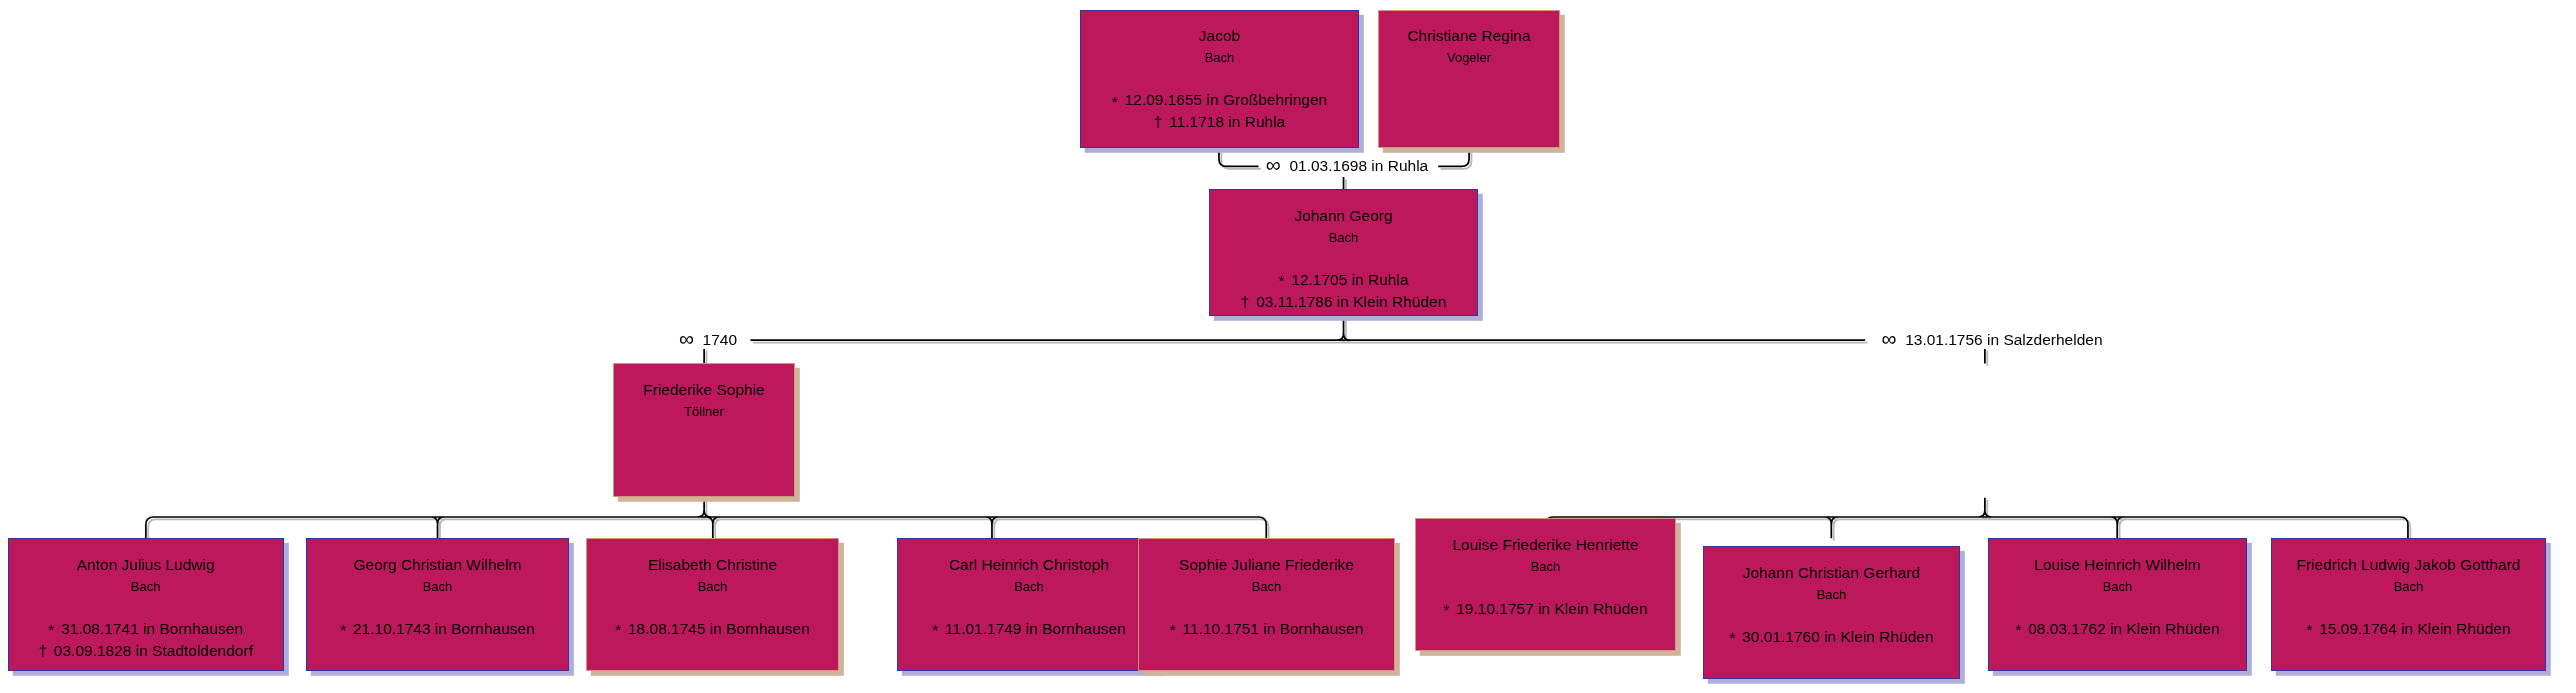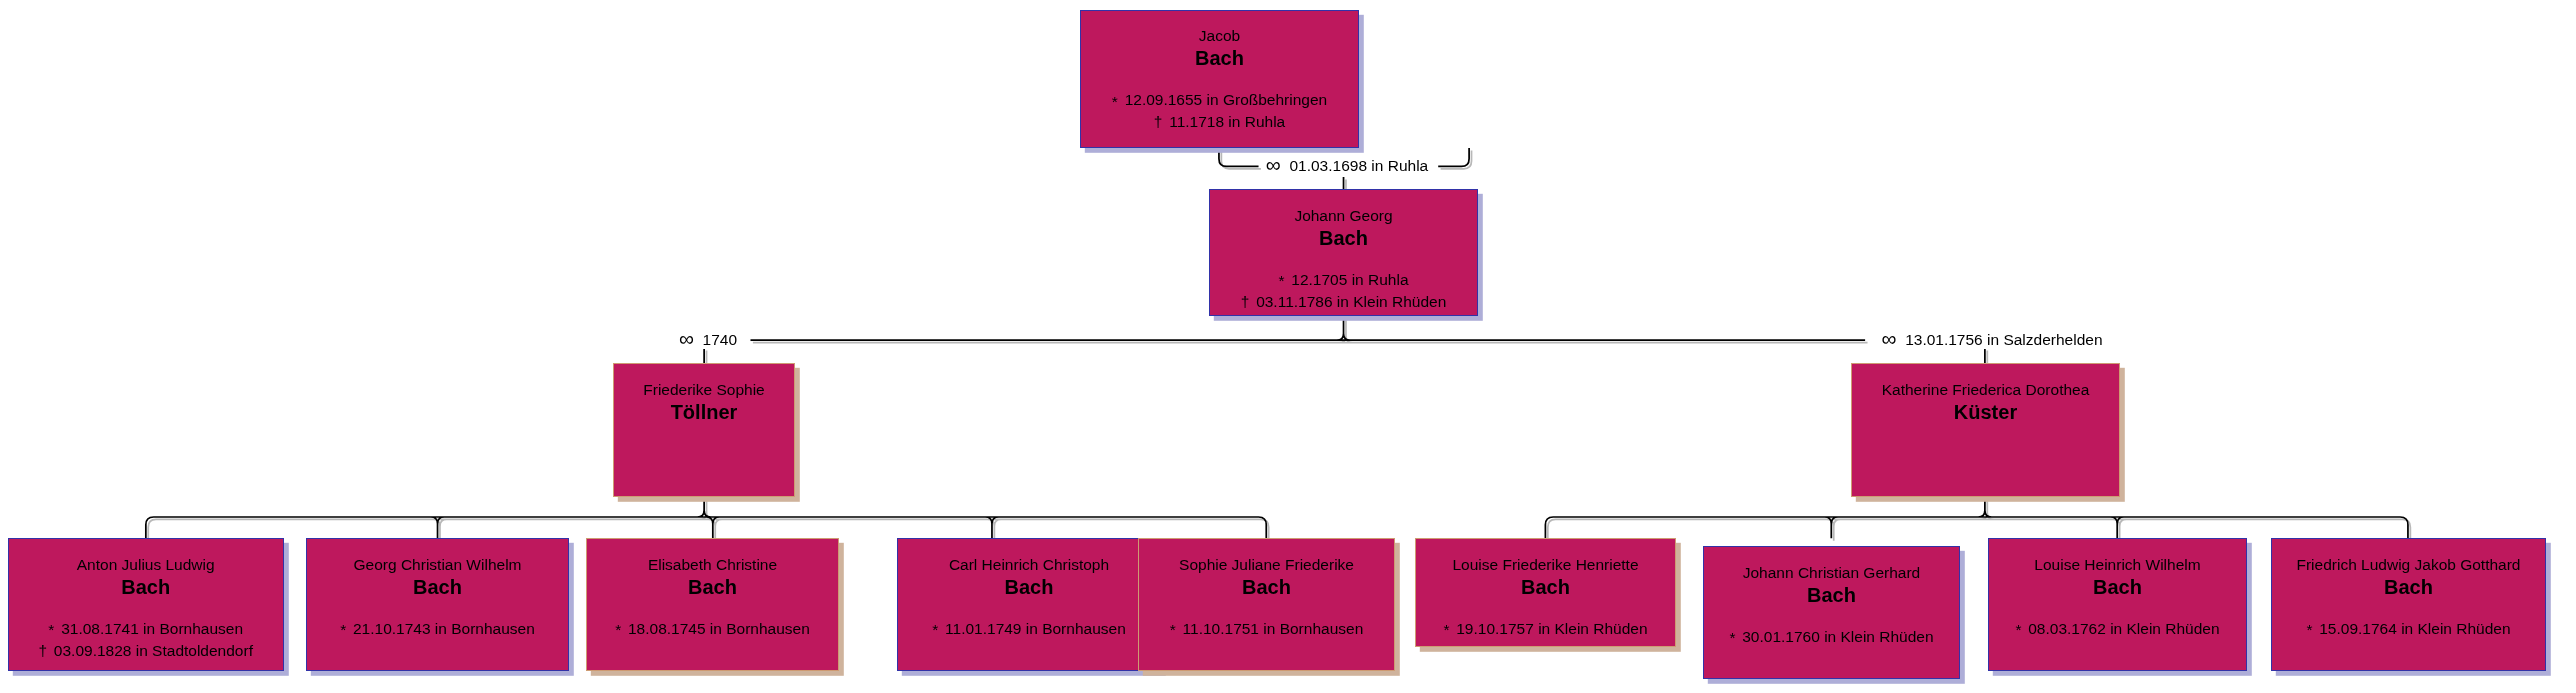"Christiane Regina" div.pbox { html: none -> <div> <div>Christiane Regina</div> <div>Vogeler</div> </div> }
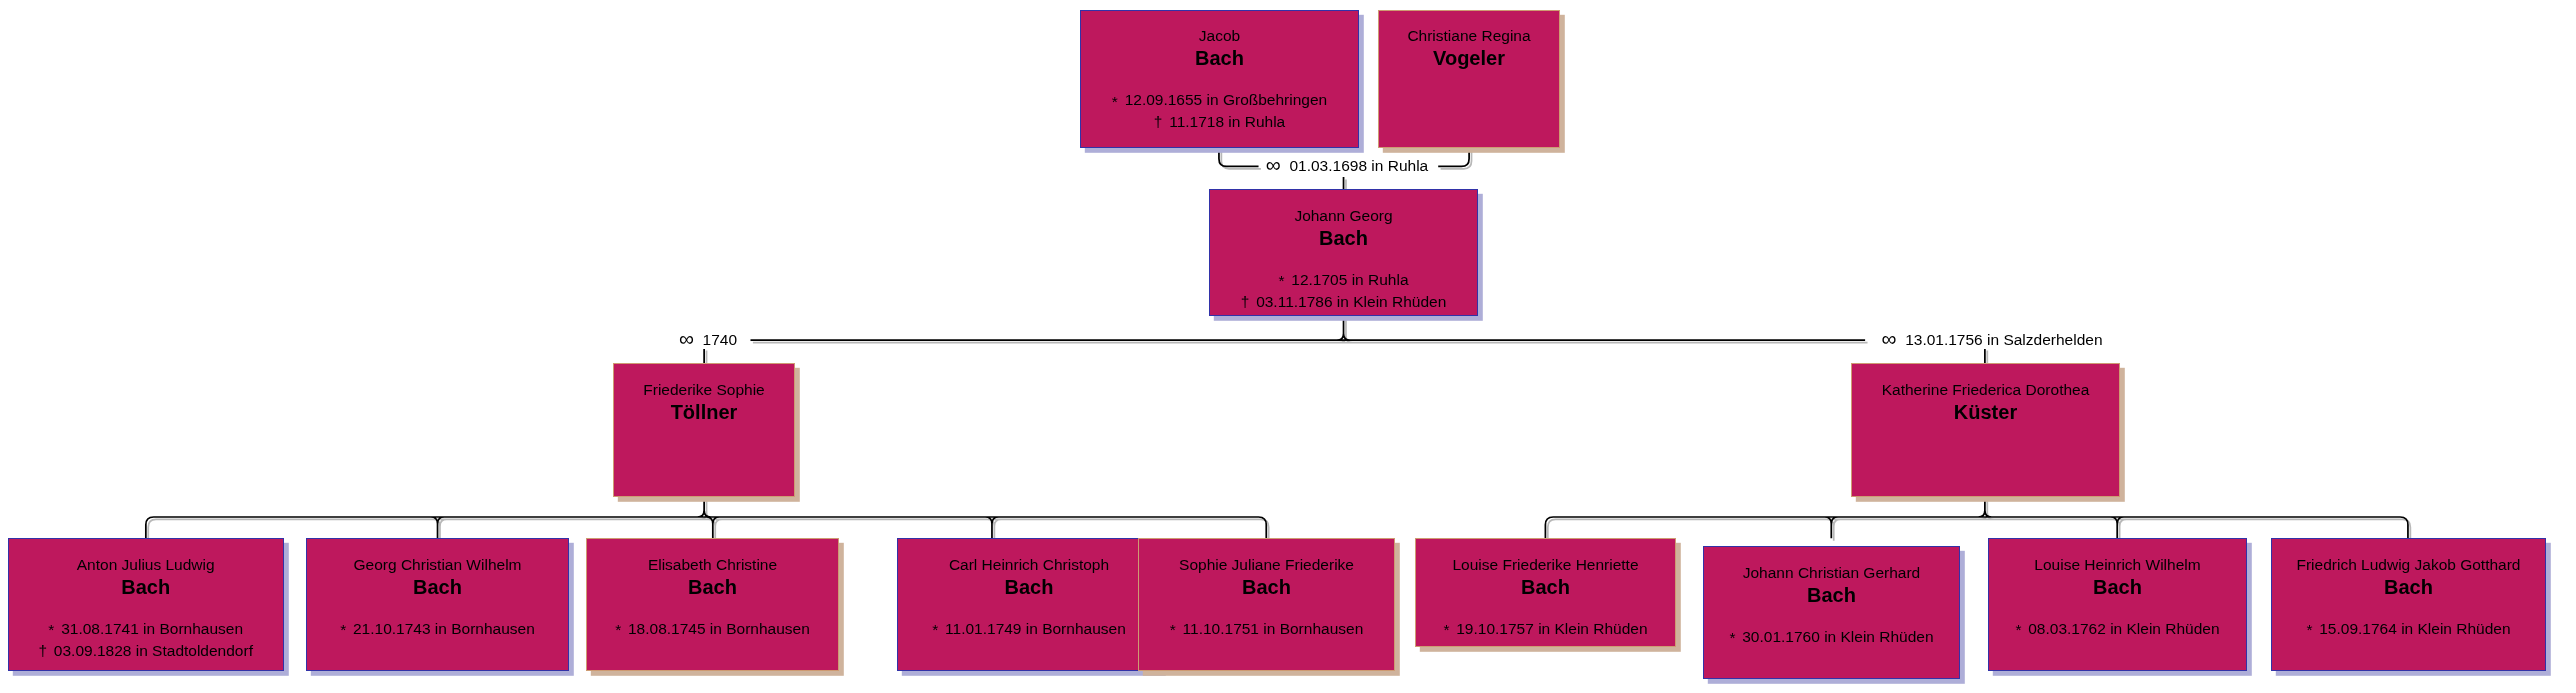"Bach" .surname { font-size: 20px -> 13px; font-weight: bold -> normal }
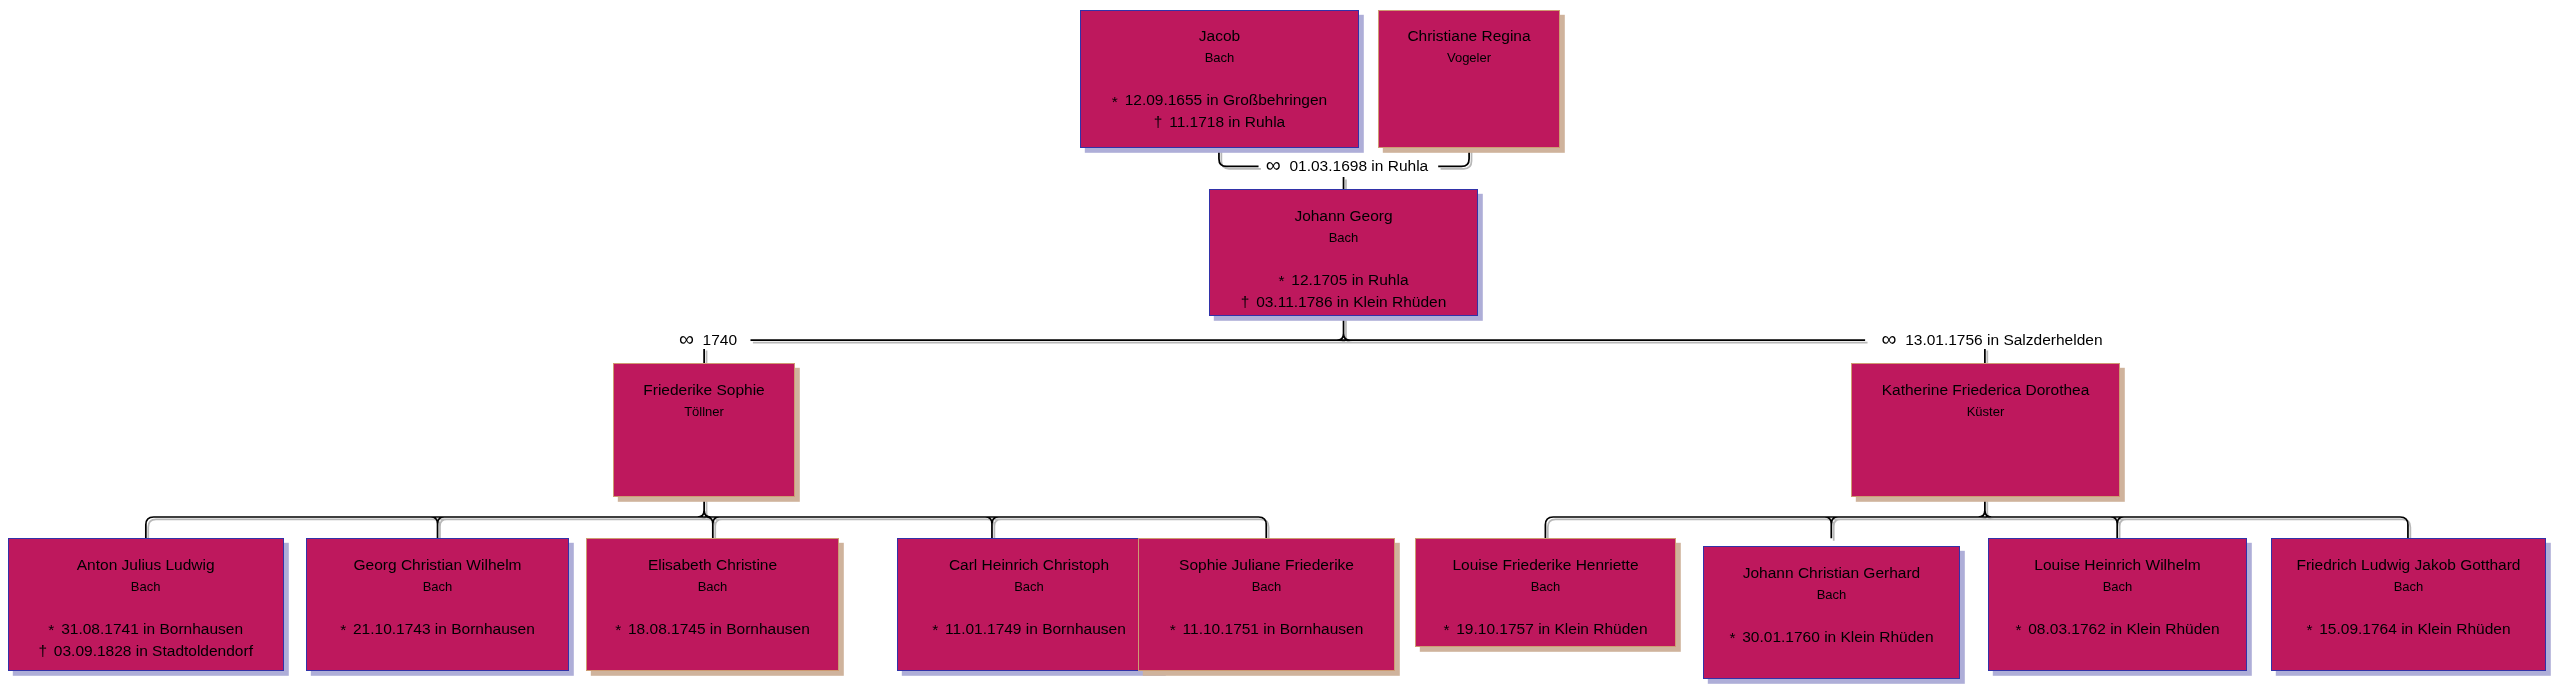"Katherine Friederica Dorothea" div.pbox { html: <div> <div>Katherine Friederica Dorothea</div> <div>Küster</div> </div> -> none }
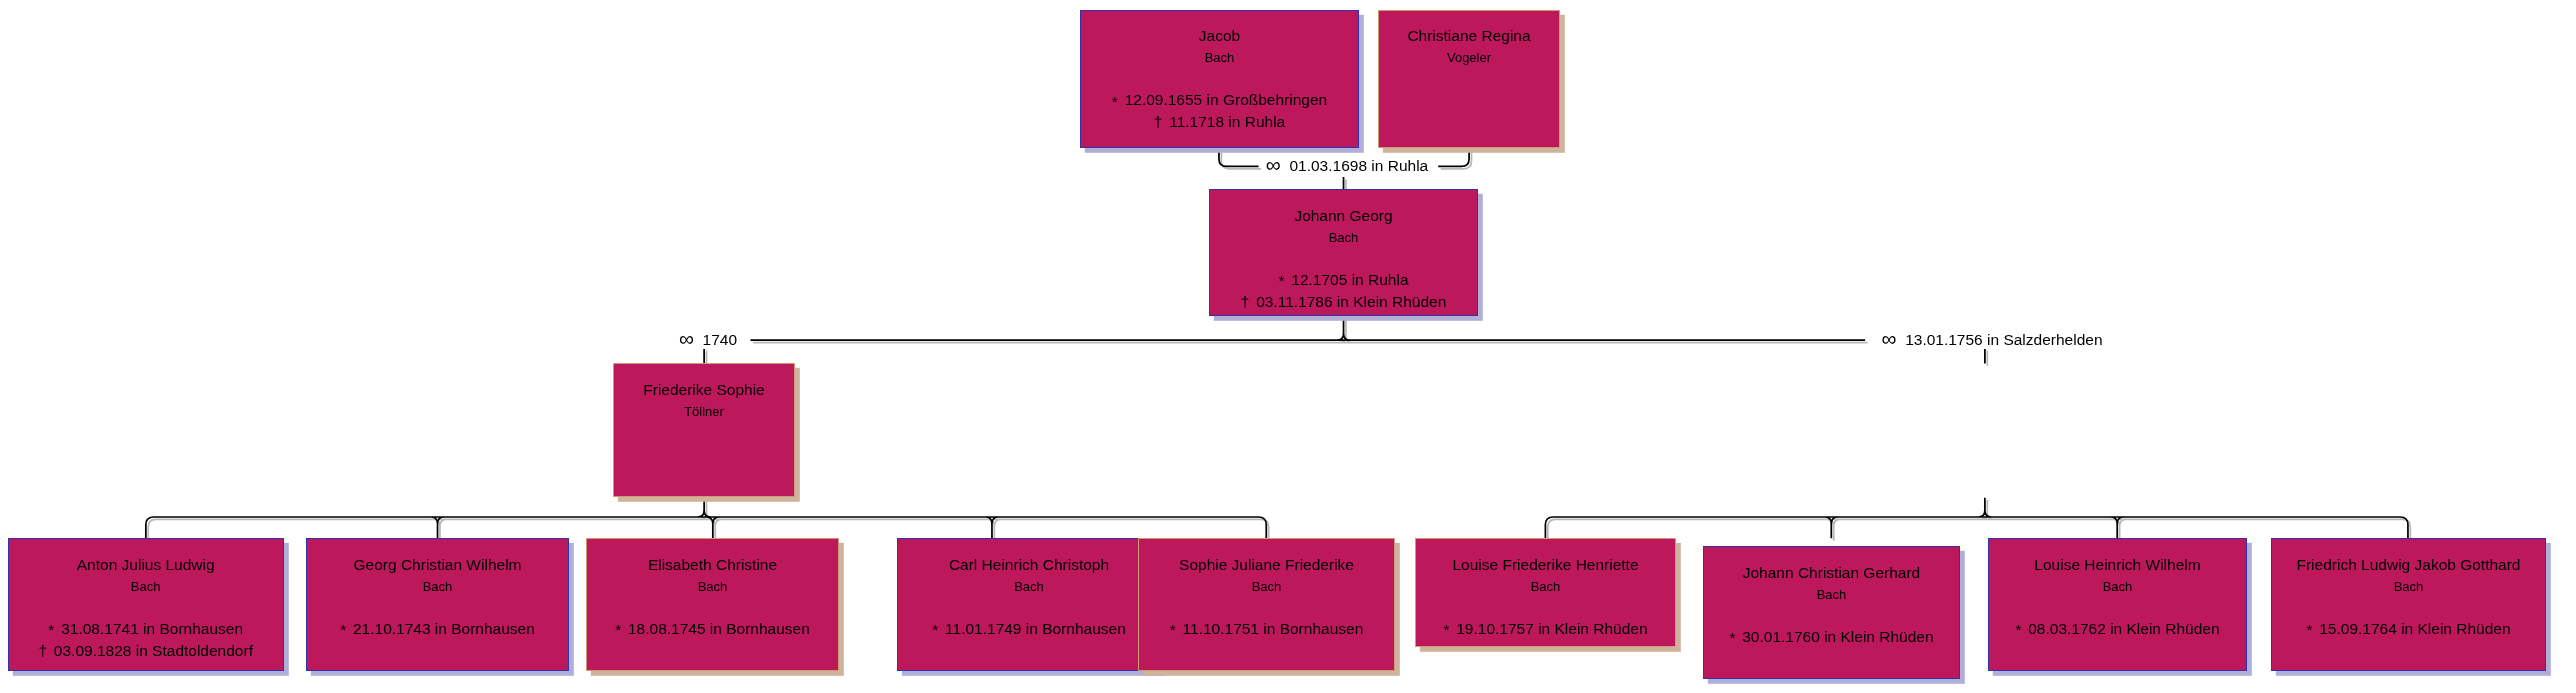"Louise Friederike Henriette" div.pbox { height: 109px -> 133px; top: 538px -> 518px }
